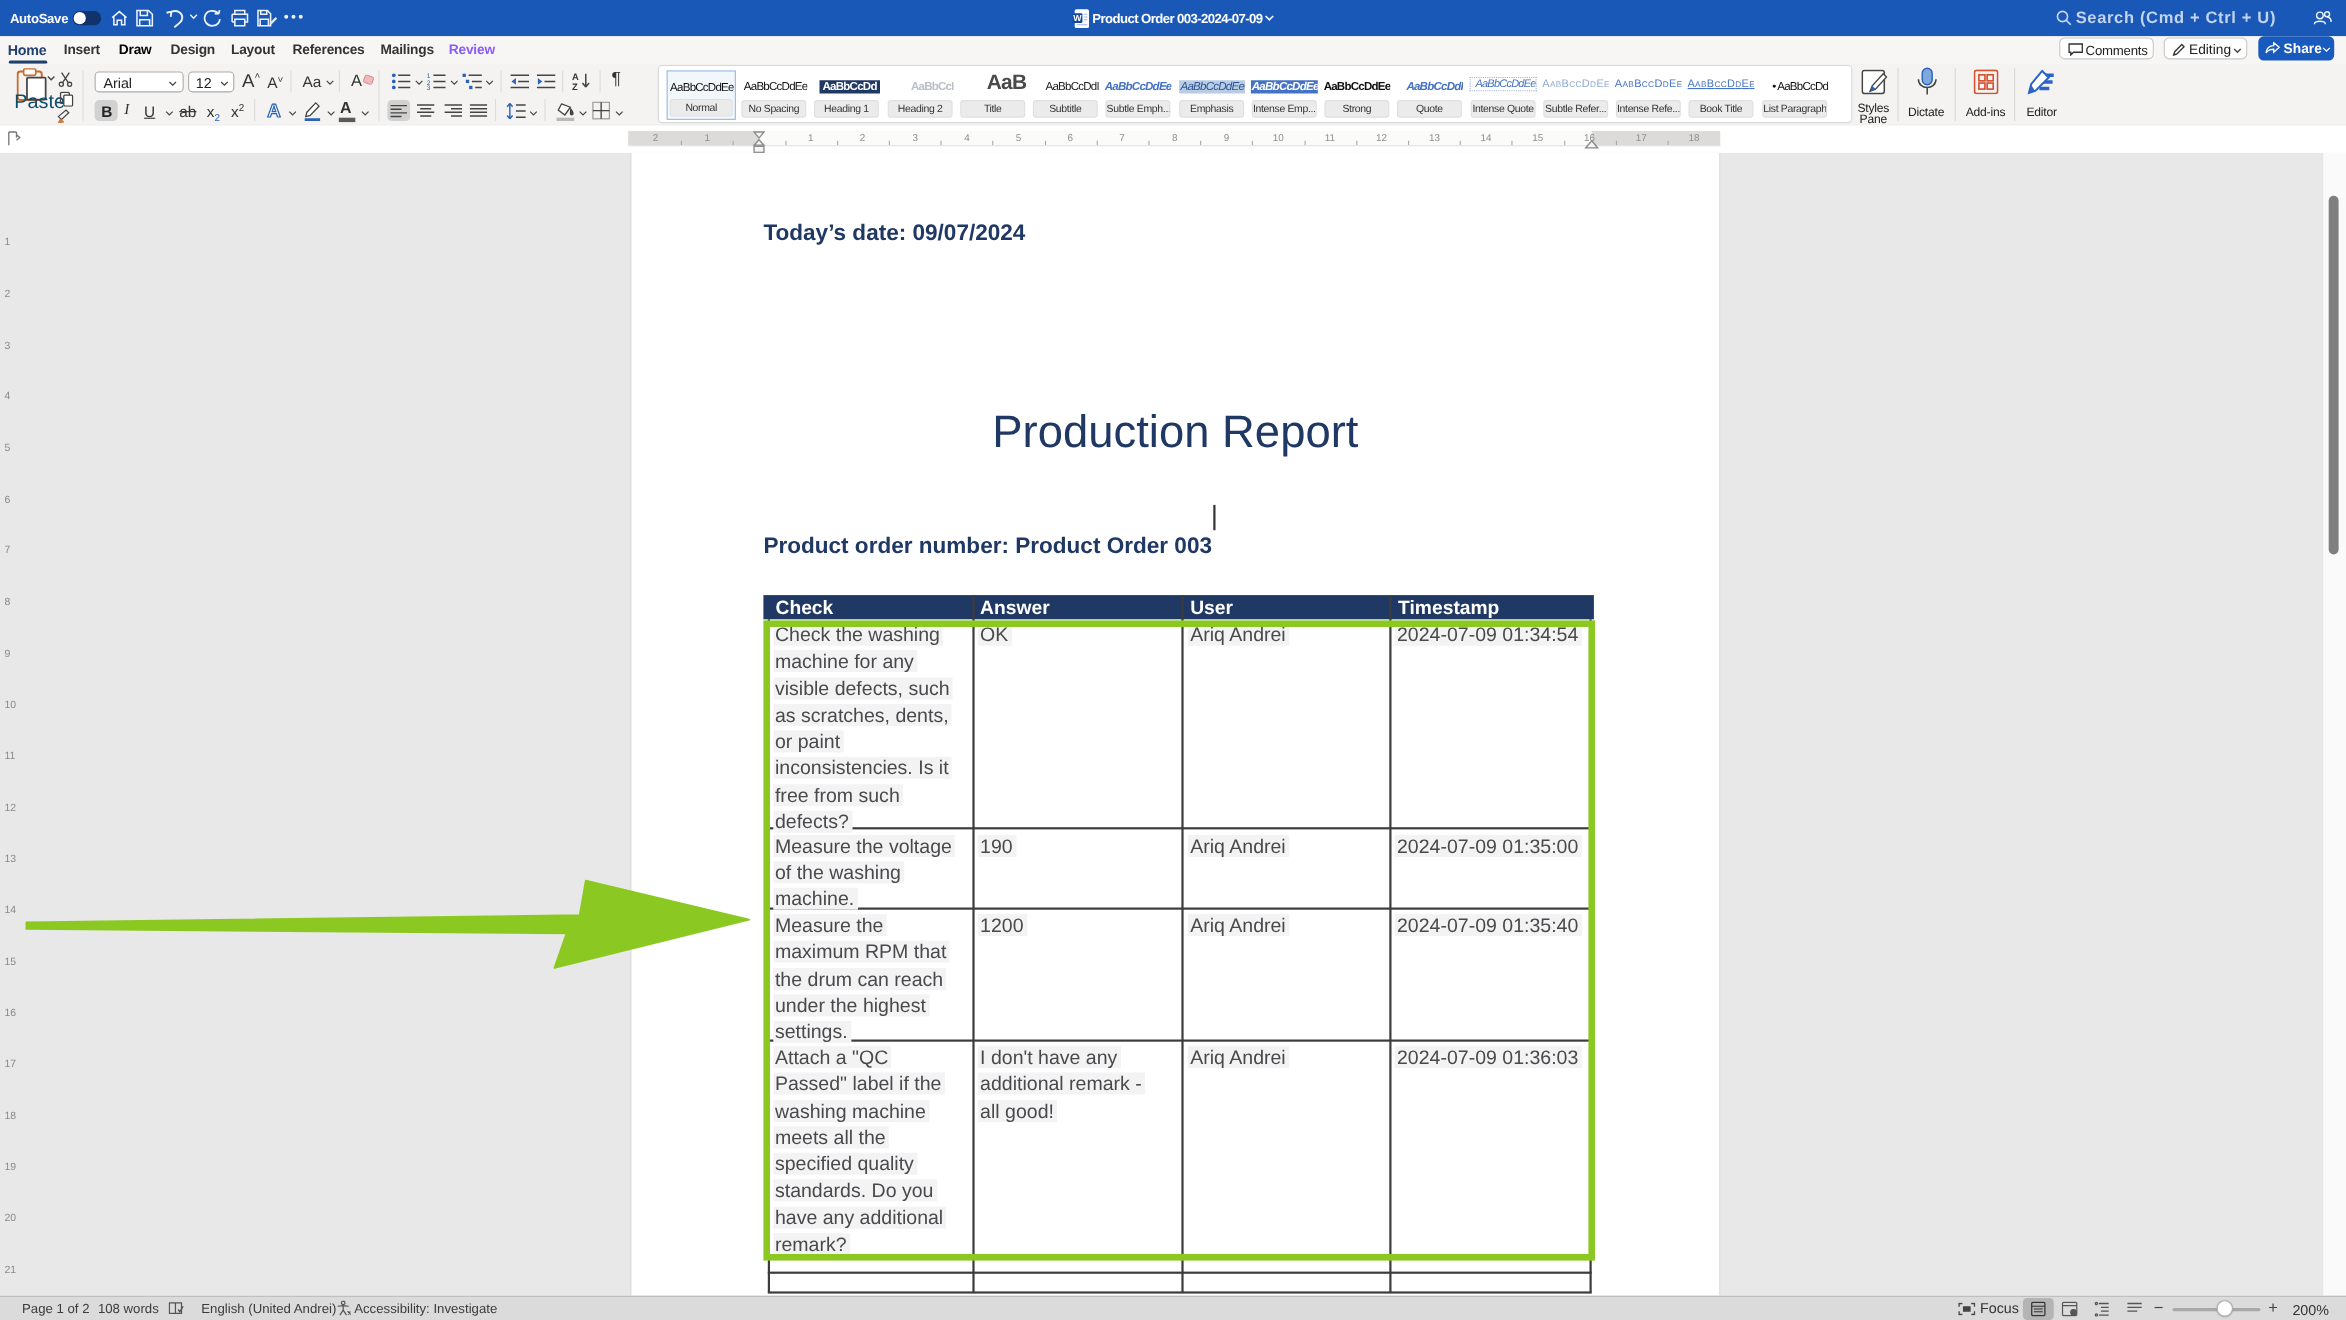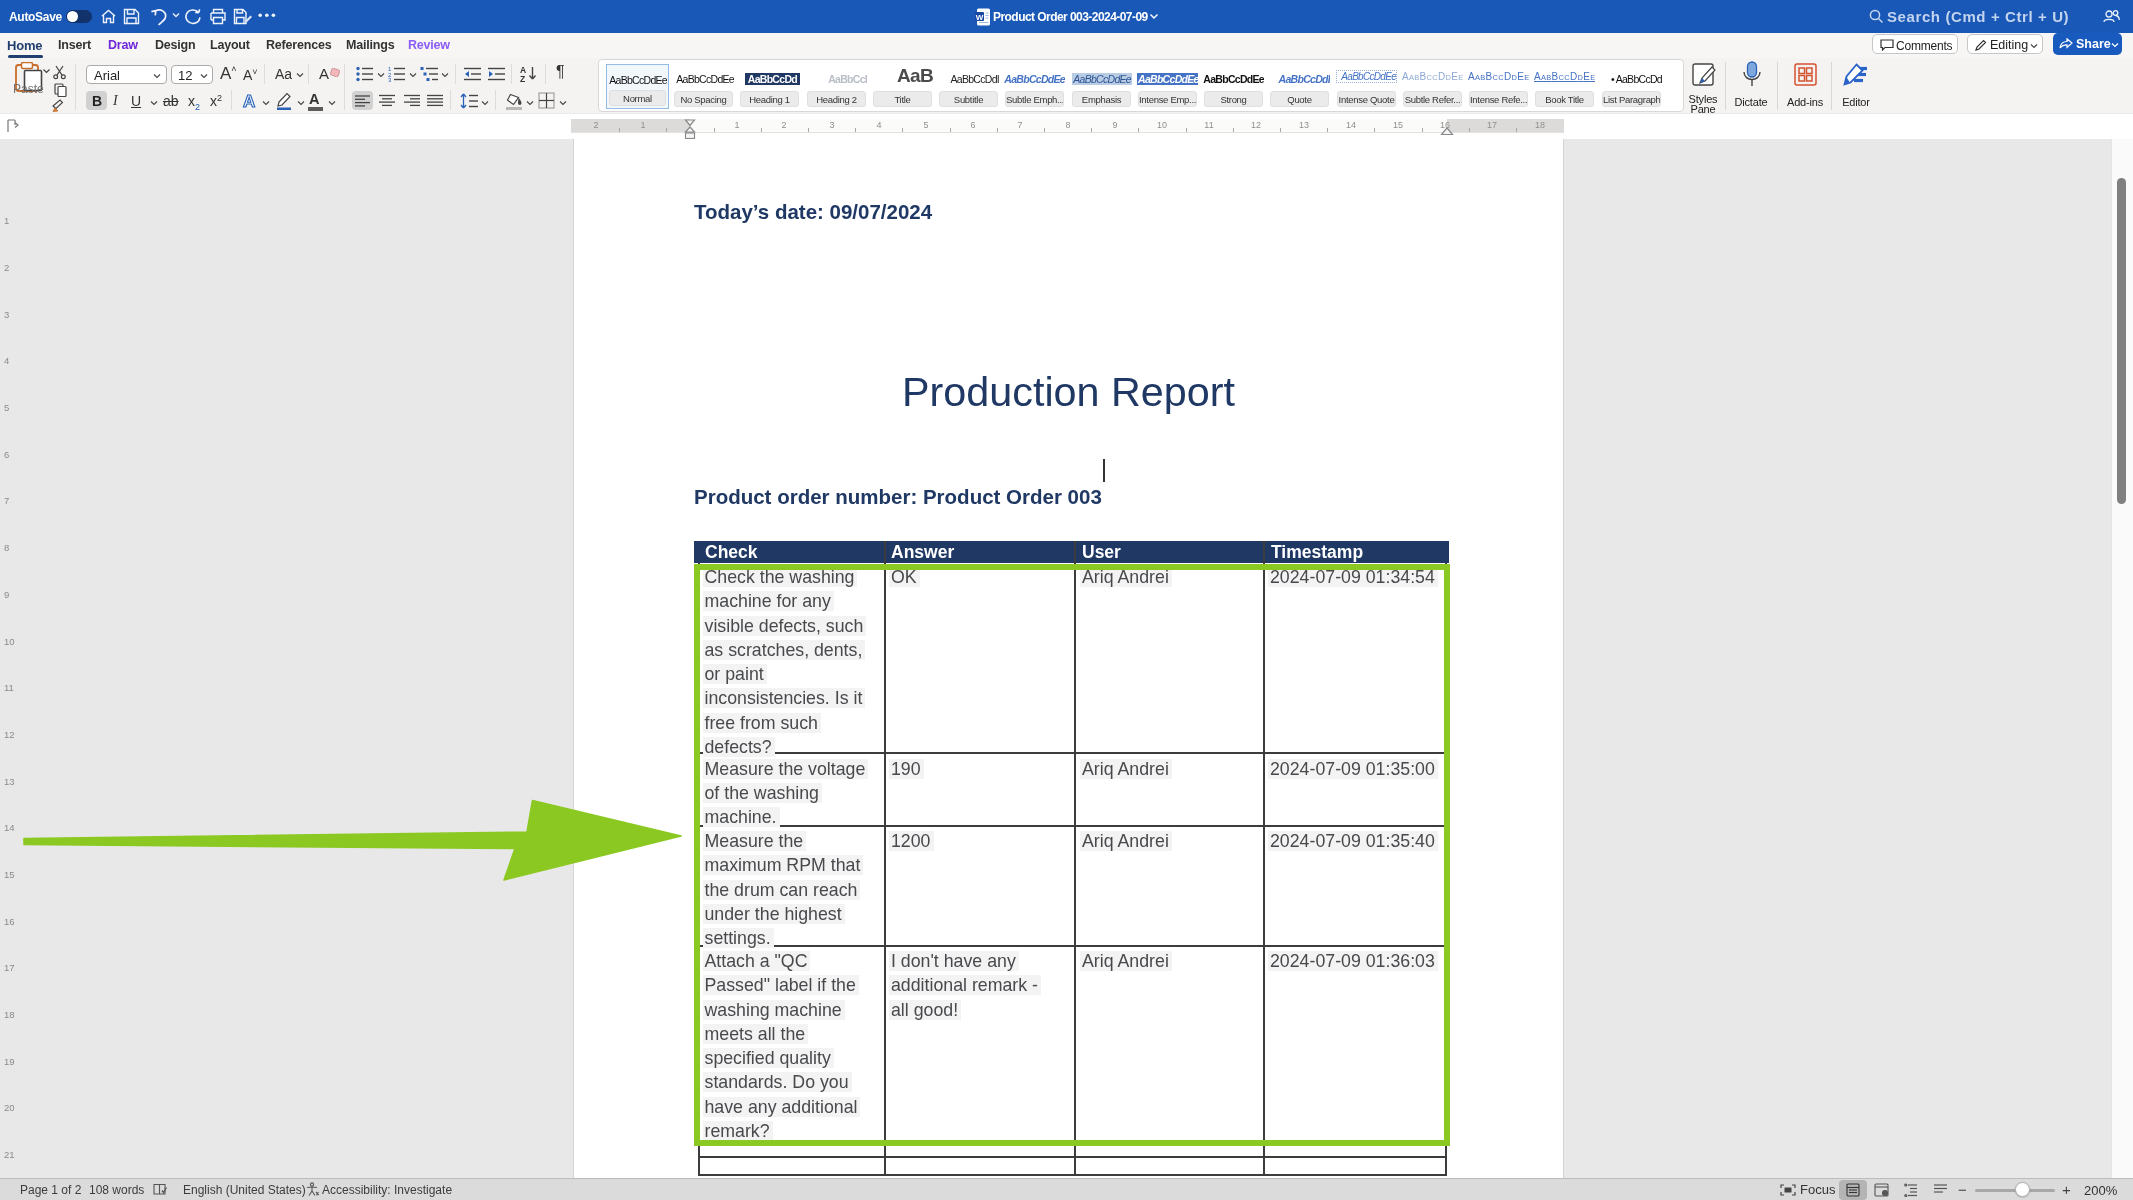"Draw" div.abs { color: #6d28d9 -> #000000 }
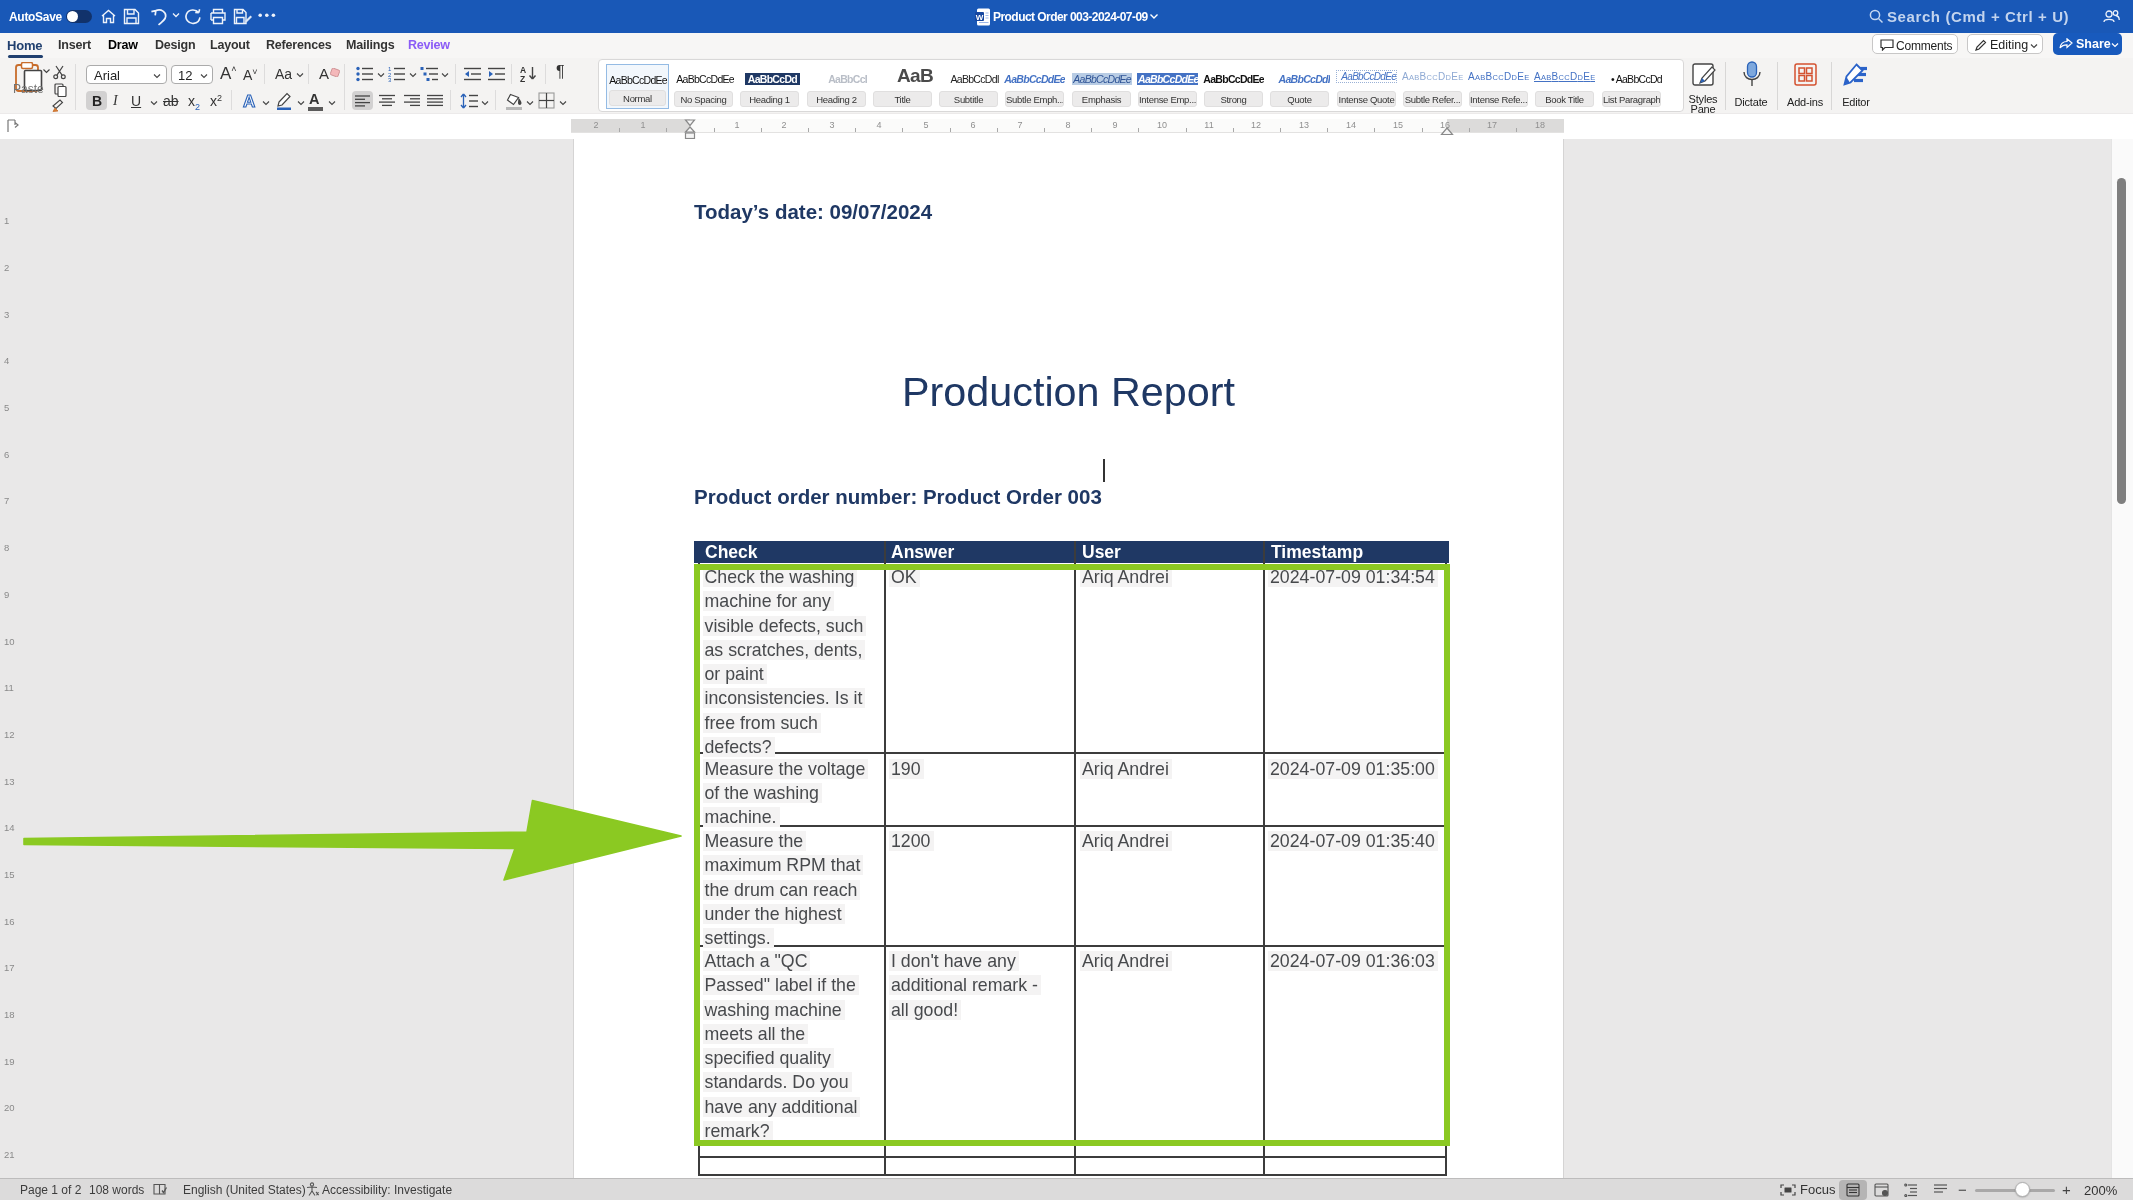"Paste" div.abs { color: #737373 -> #0c4a6e; font-size: 12px -> 18px }
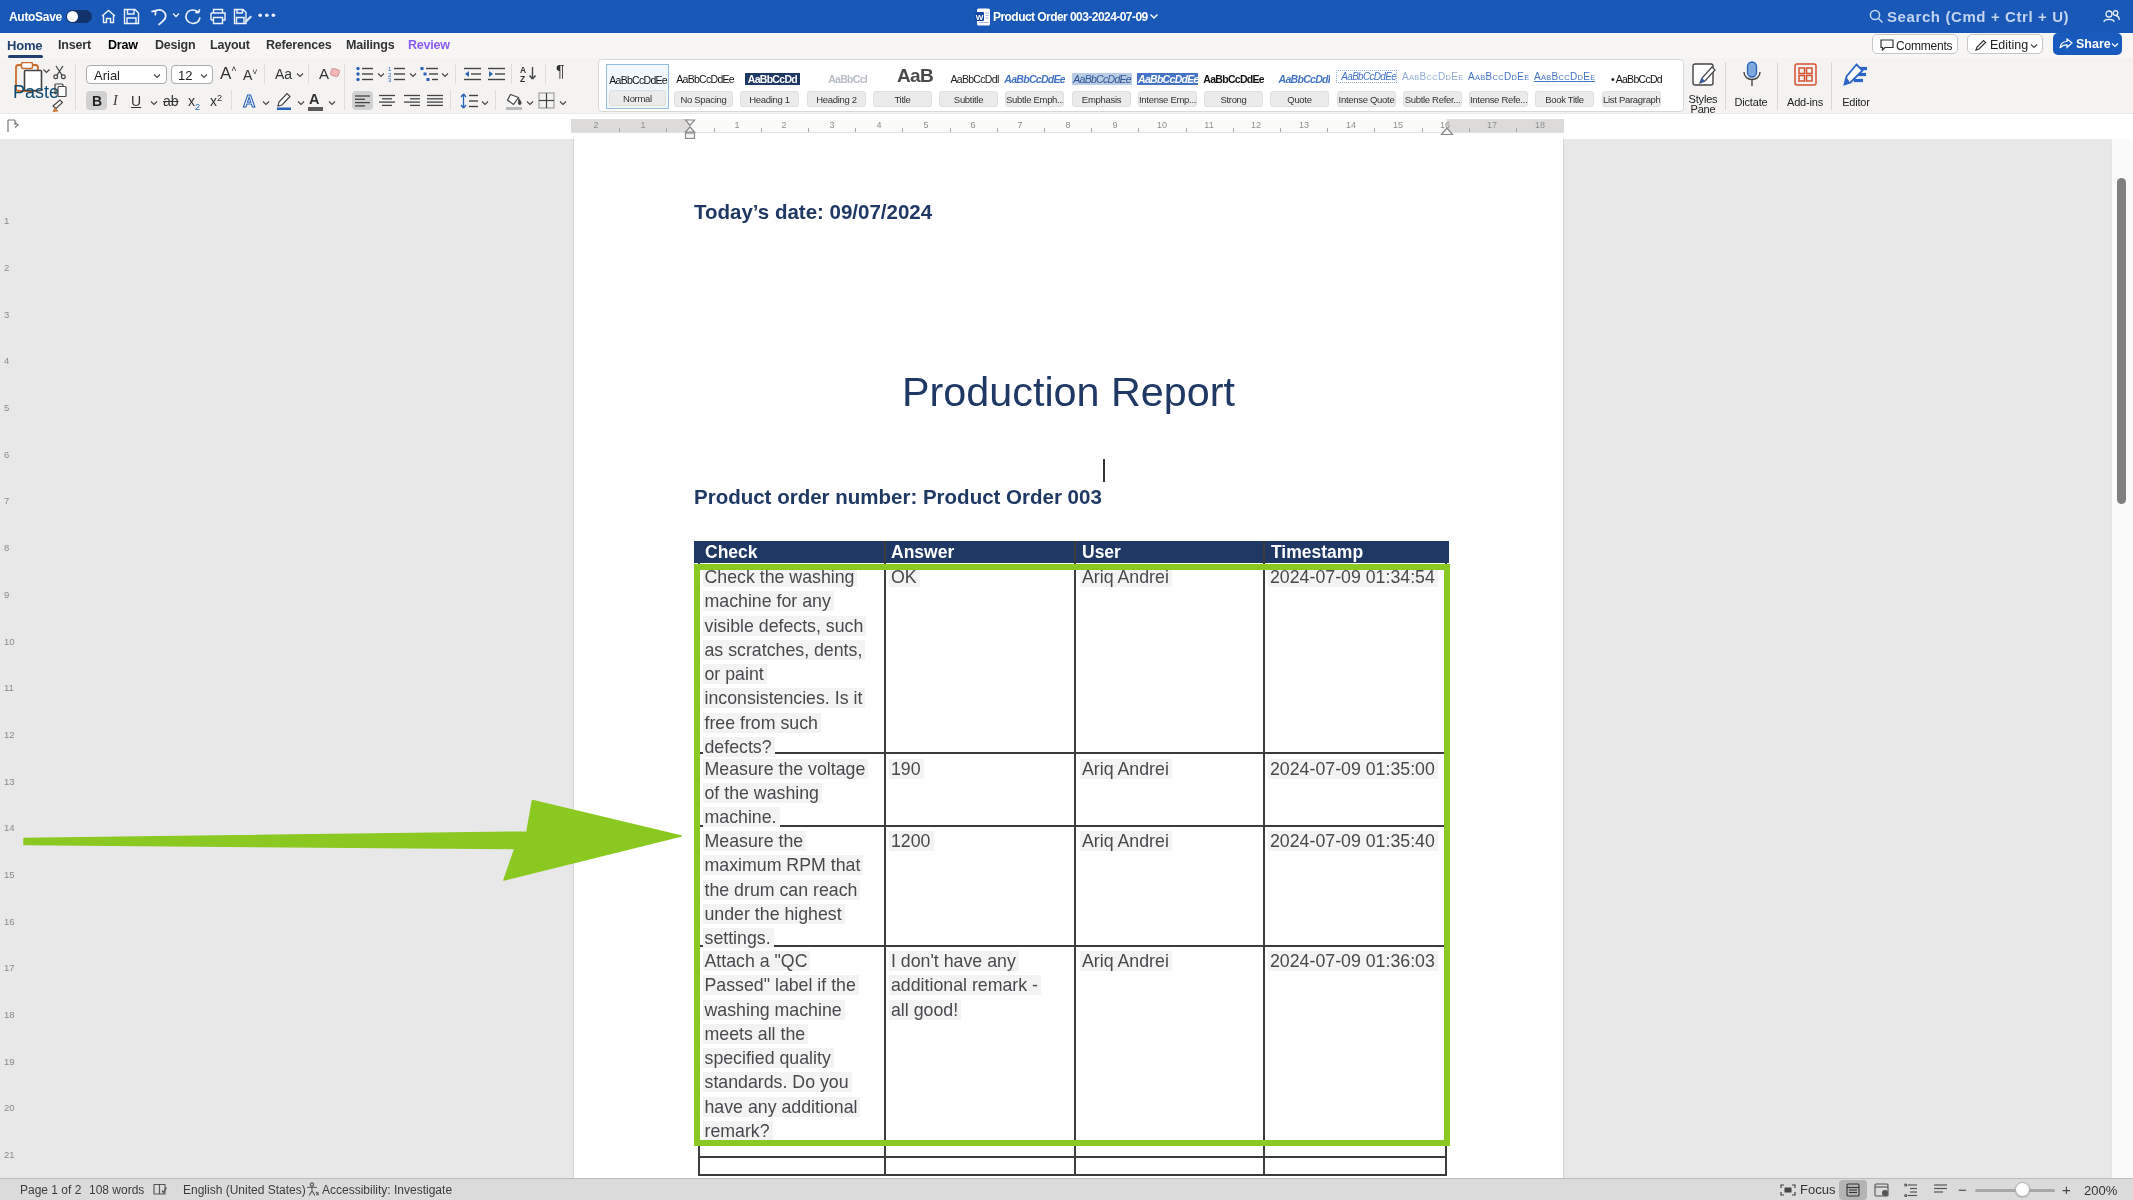"English (United States)" div.abs { text: States -> Andrei }
